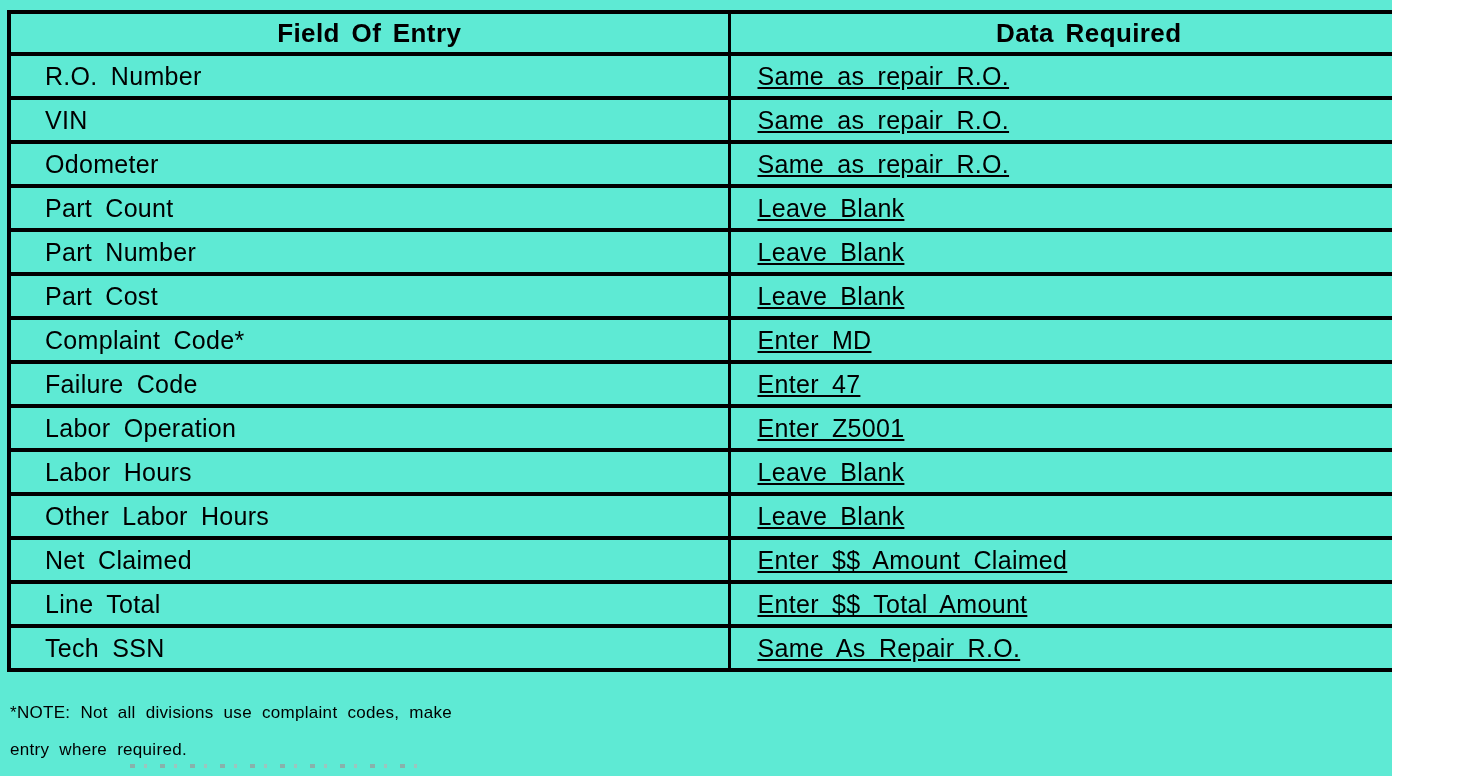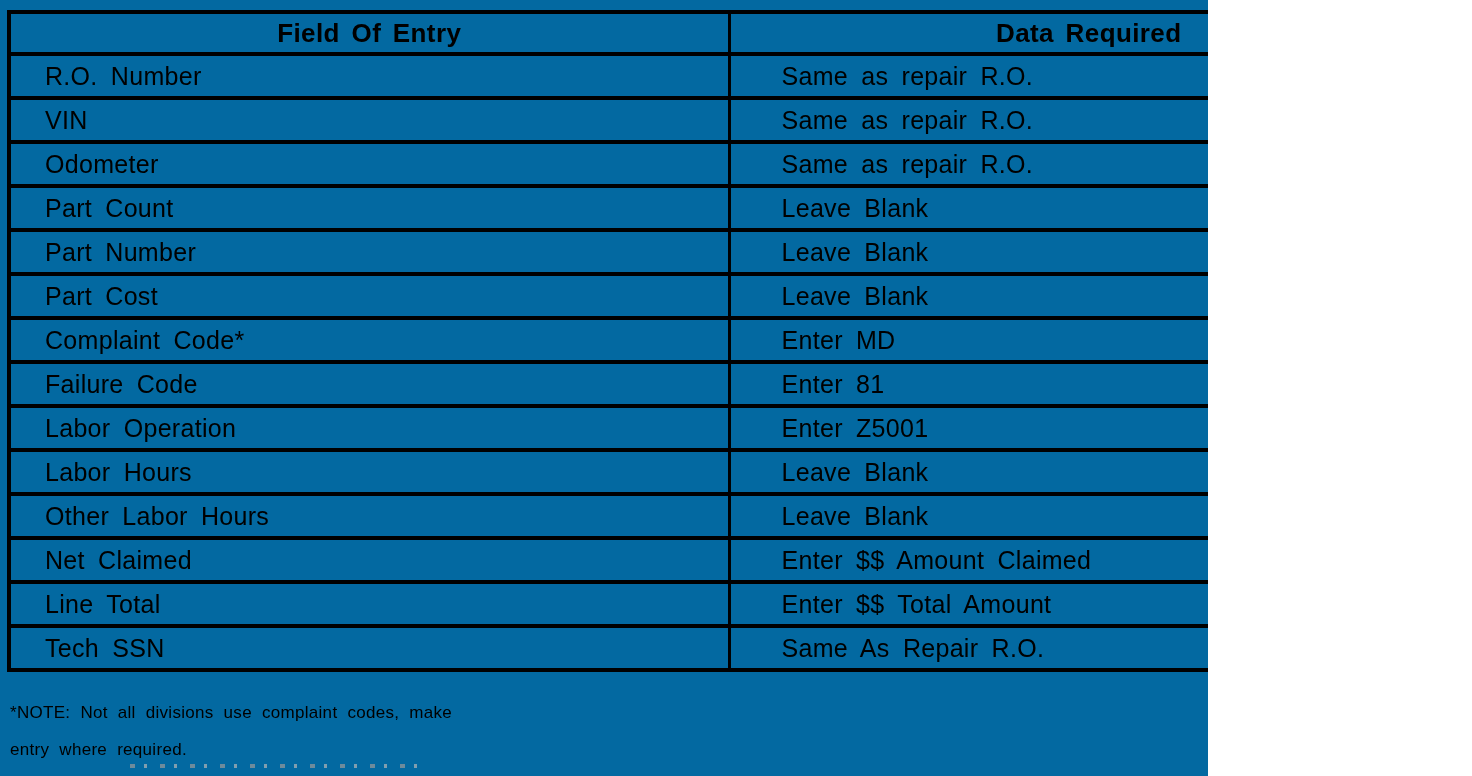"Field Of Entry" .page { background: #0369a1 -> #5eead4; width: 1208px -> 1392px }
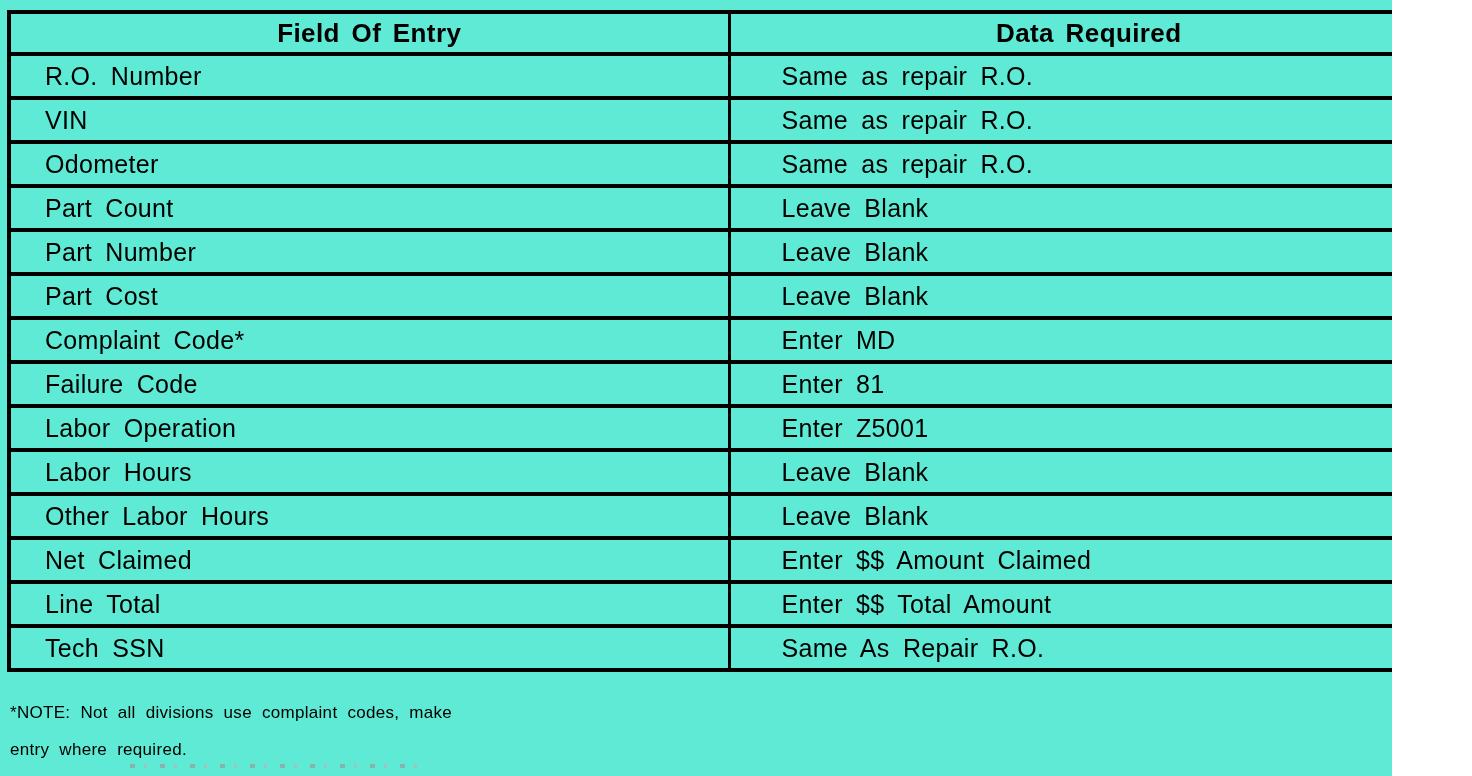"Same as repair R.O." .entry-table td.data-cell { padding-left: 51px -> 27px; text-decoration: none -> underline }
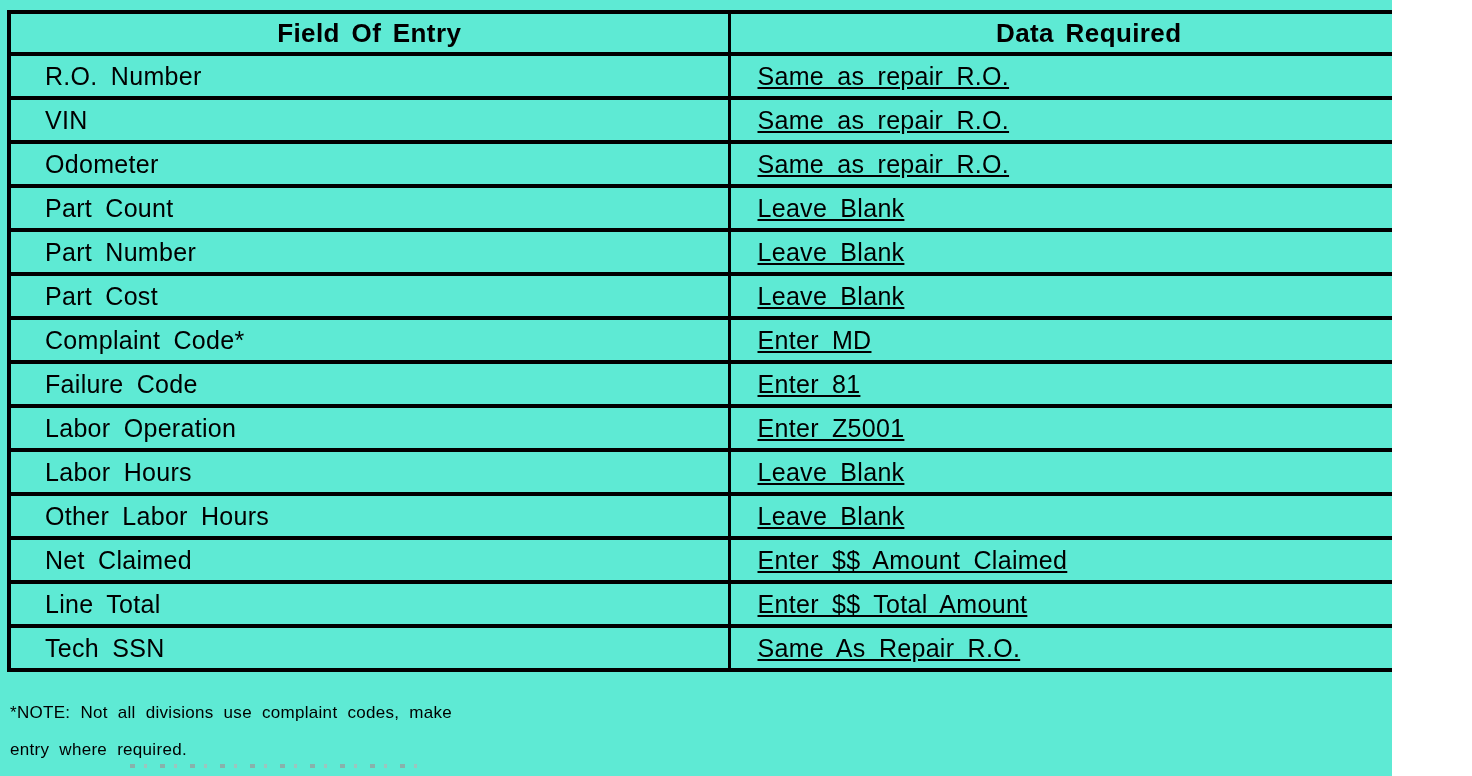"Enter 81" td.data-cell { text: 81 -> 47 }
